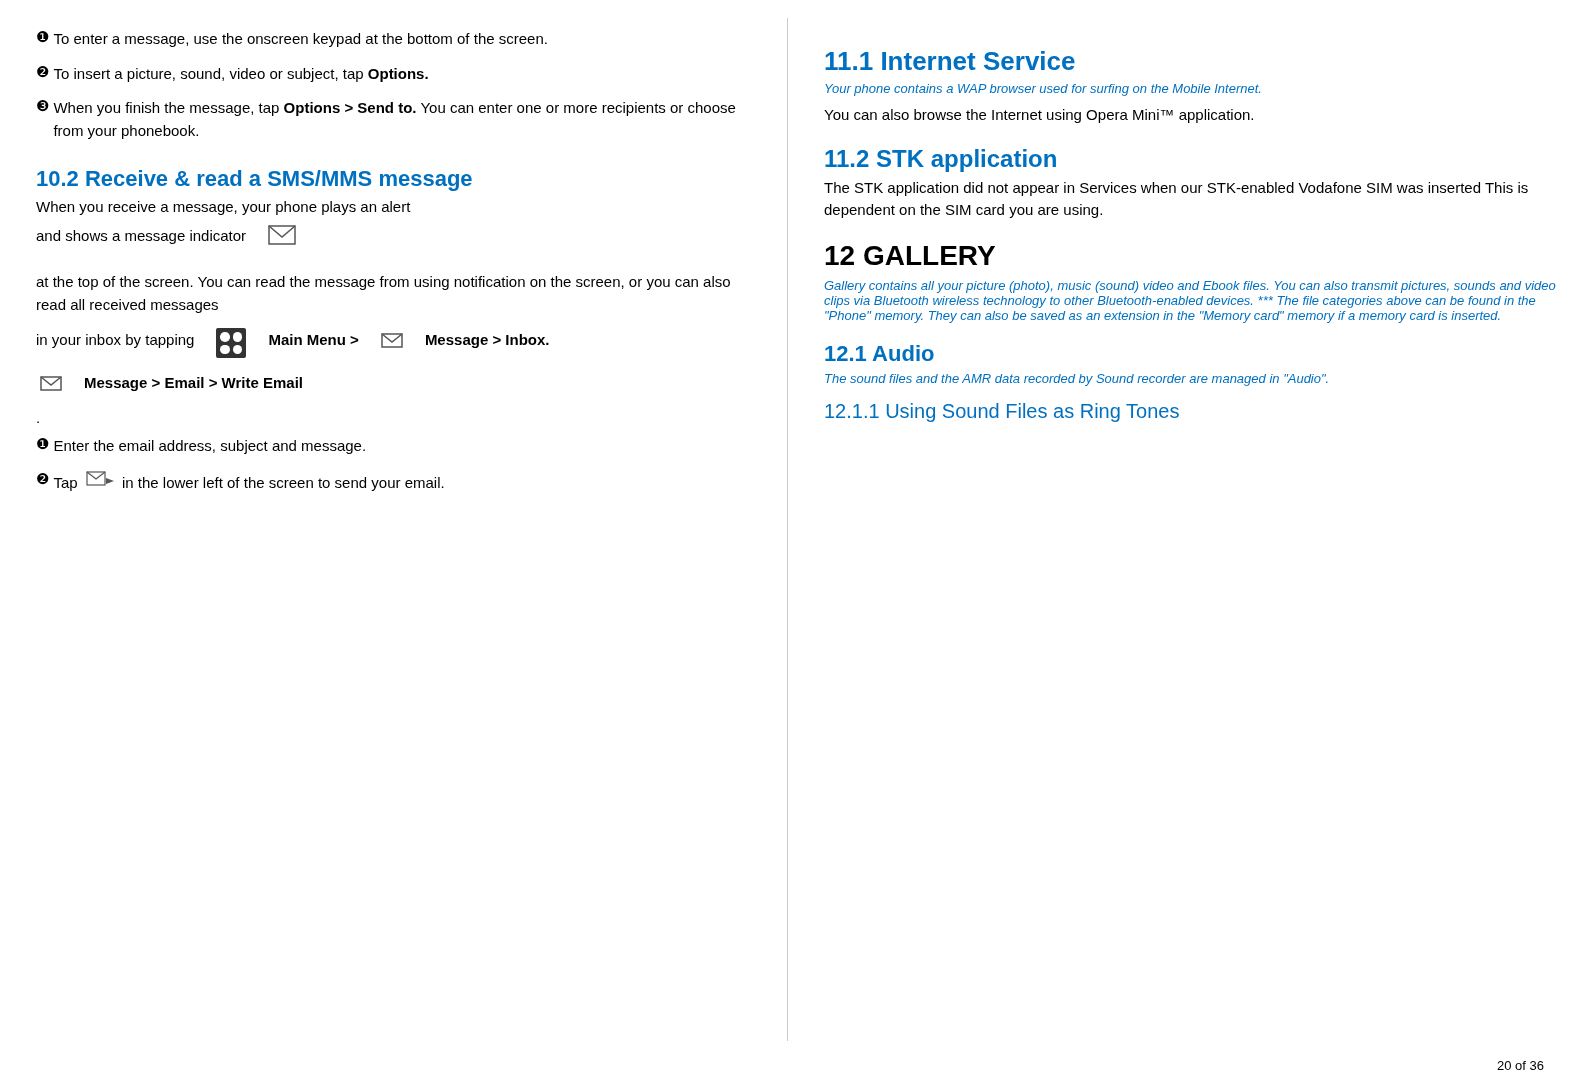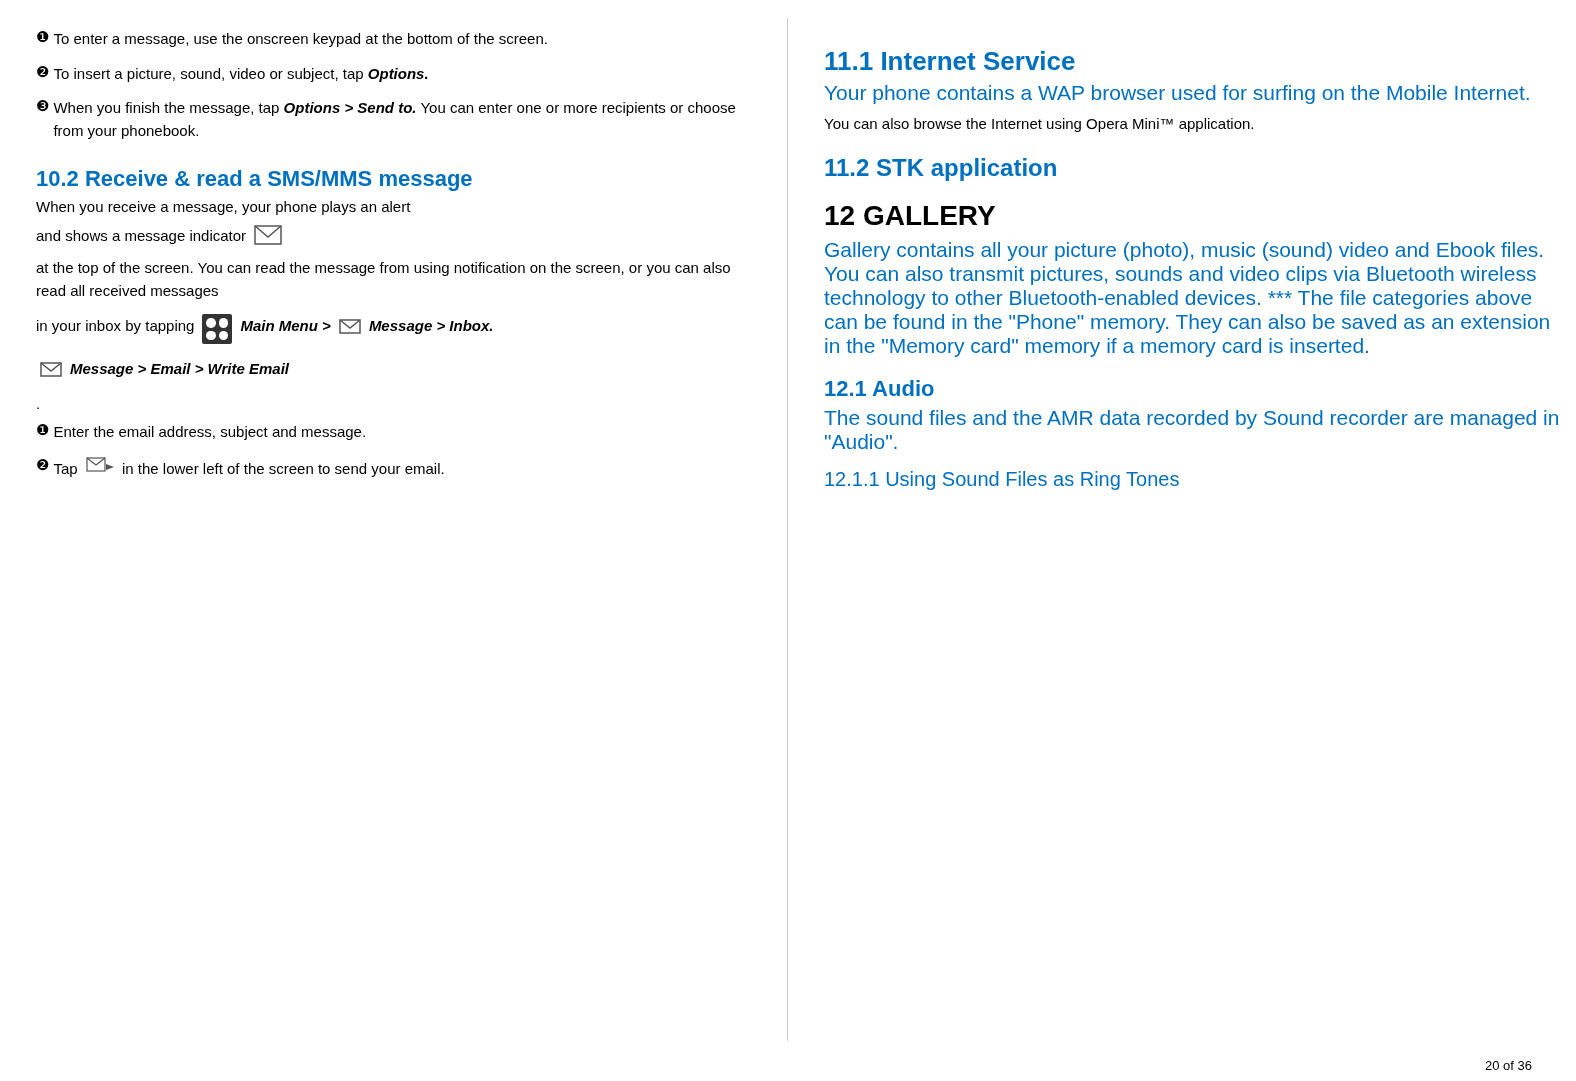"Options." .bold-inline { font-style: italic -> none }
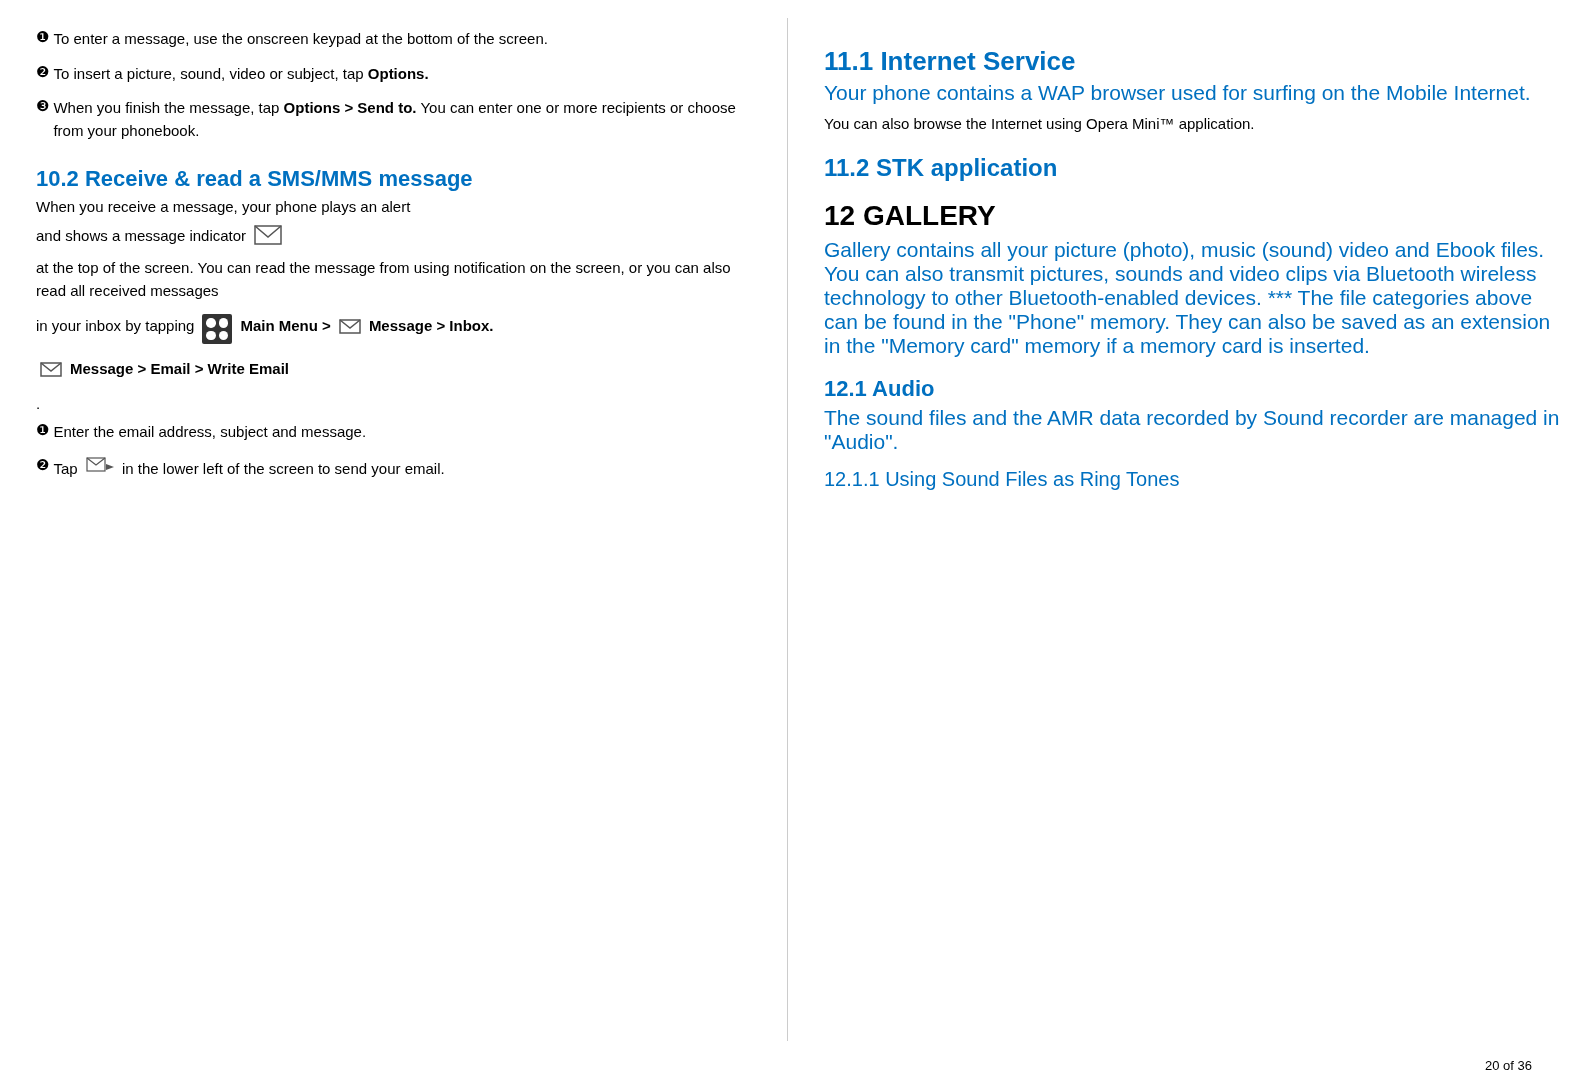"Your phone contains a WAP" .italic-blue { font-size: 21px -> 13px; font-style: none -> italic }
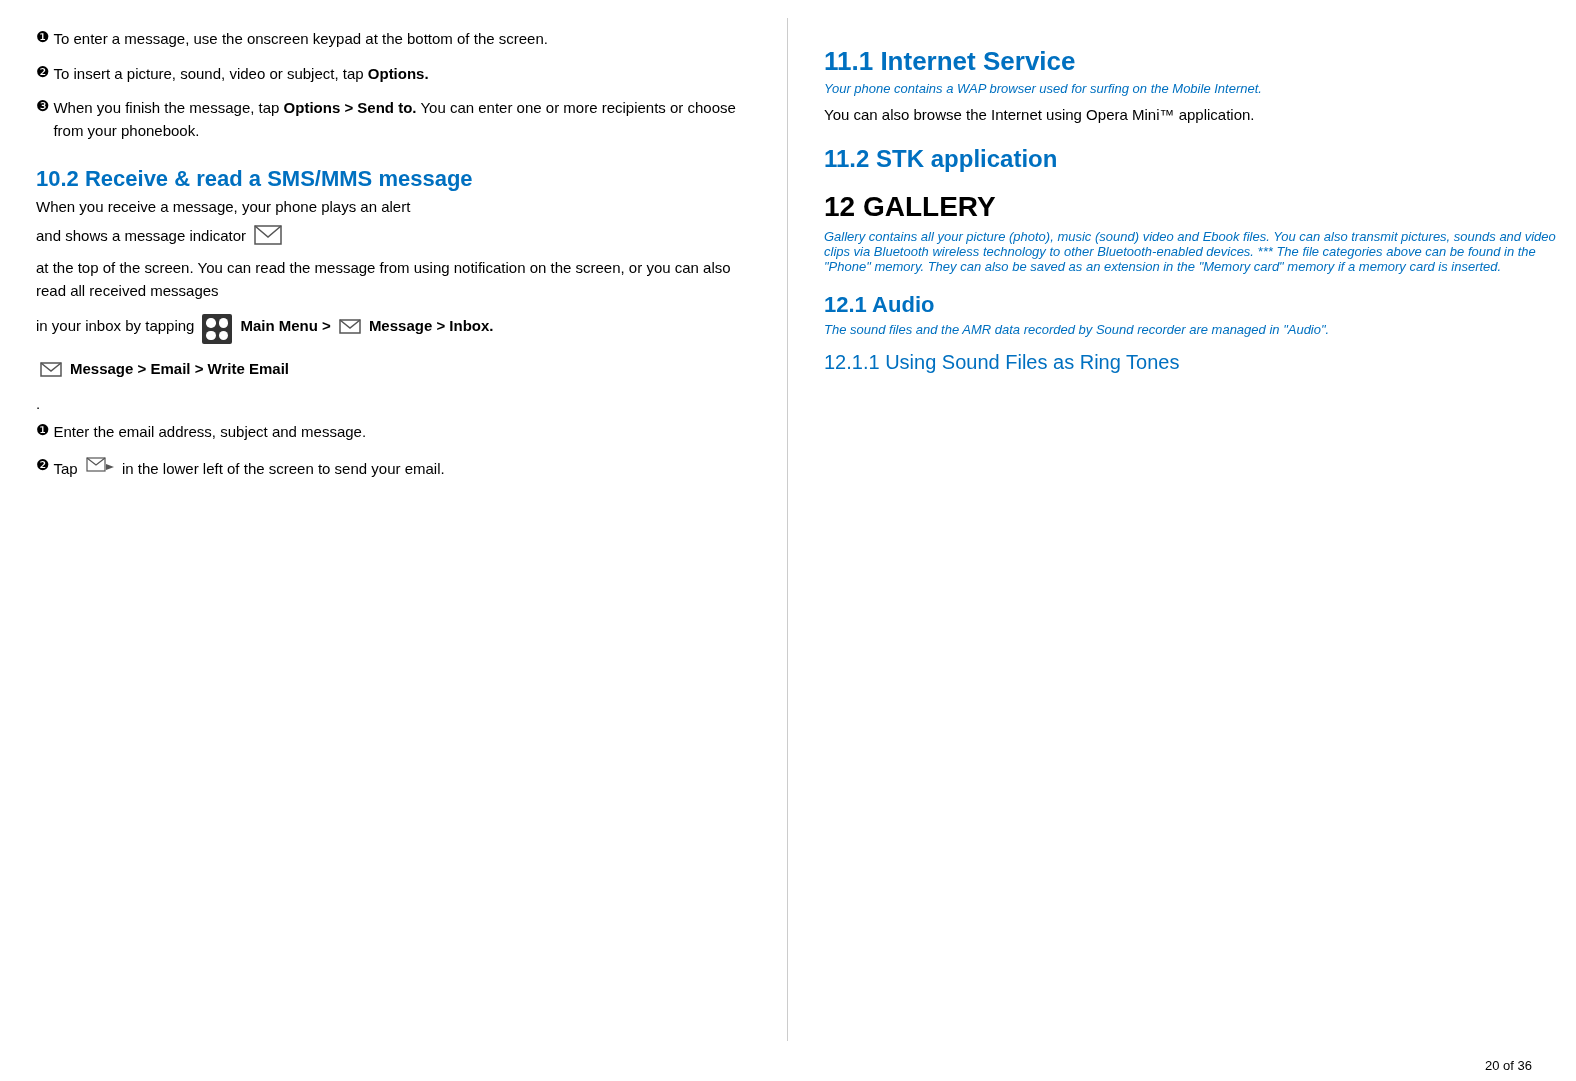"The STK application did not" p.body-text { html: none -> <p>The STK application did not appear in Services when our STK-enabled Vodafone SIM was inserted This is dependent on the SIM card you are using.</p> }
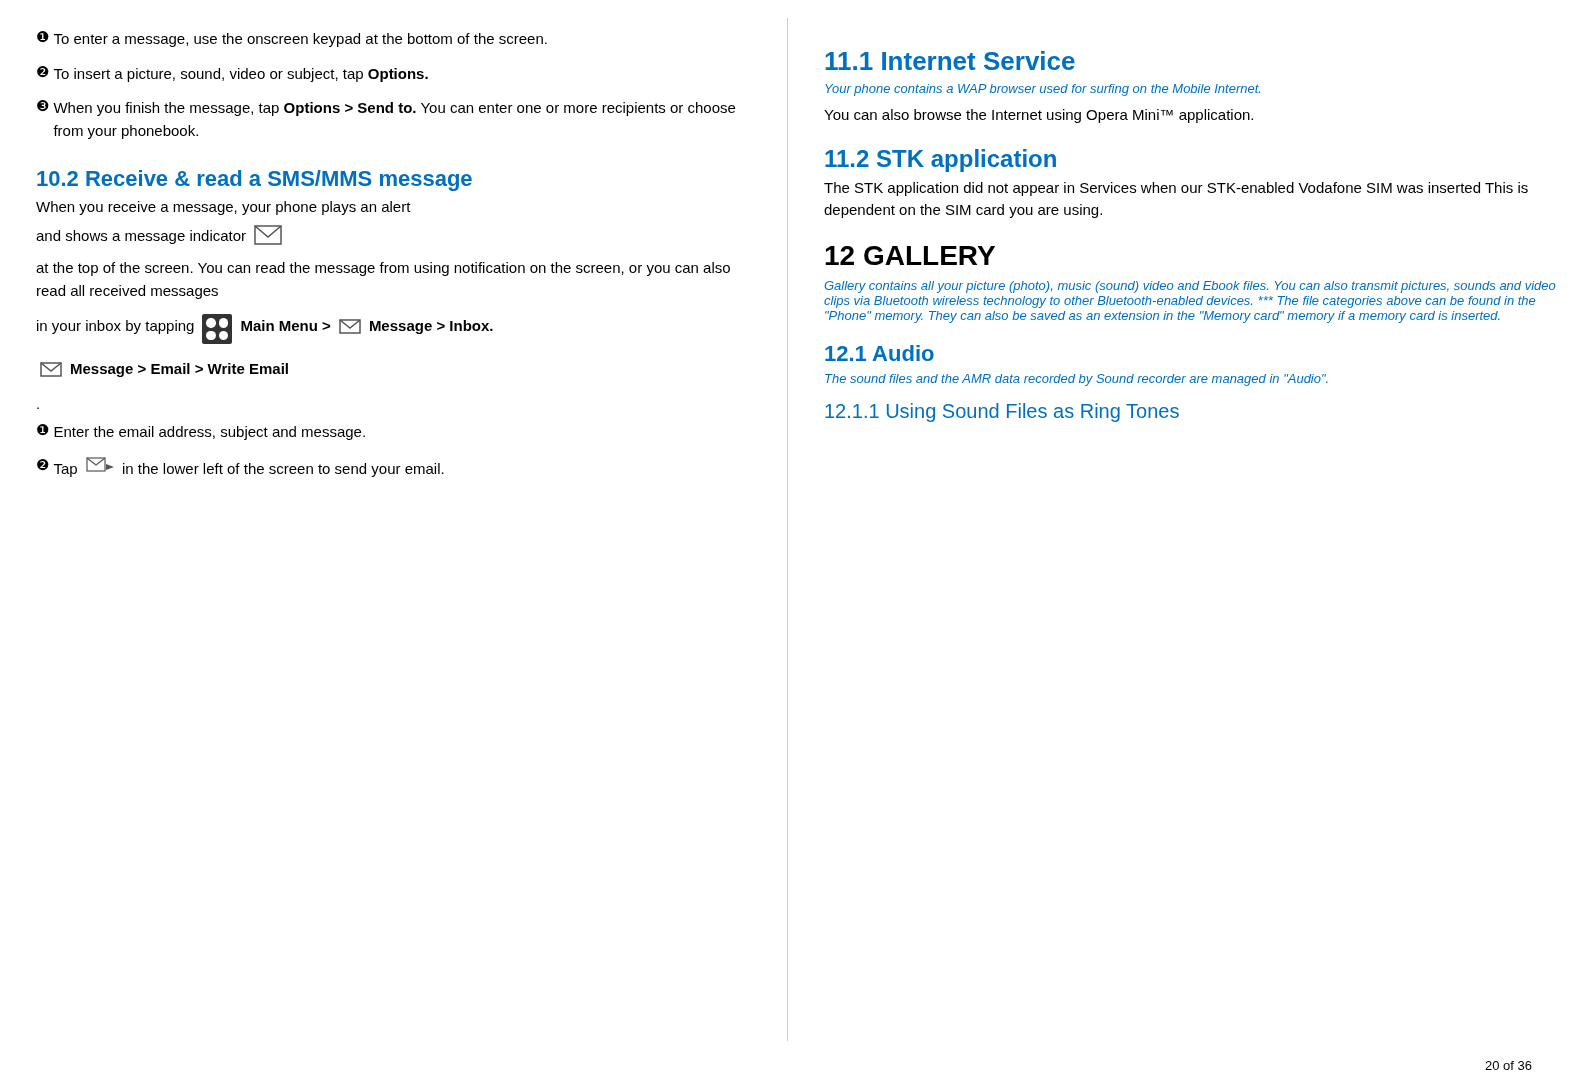"and shows a message indicator" .inline-row { gap: 4px -> 18px }
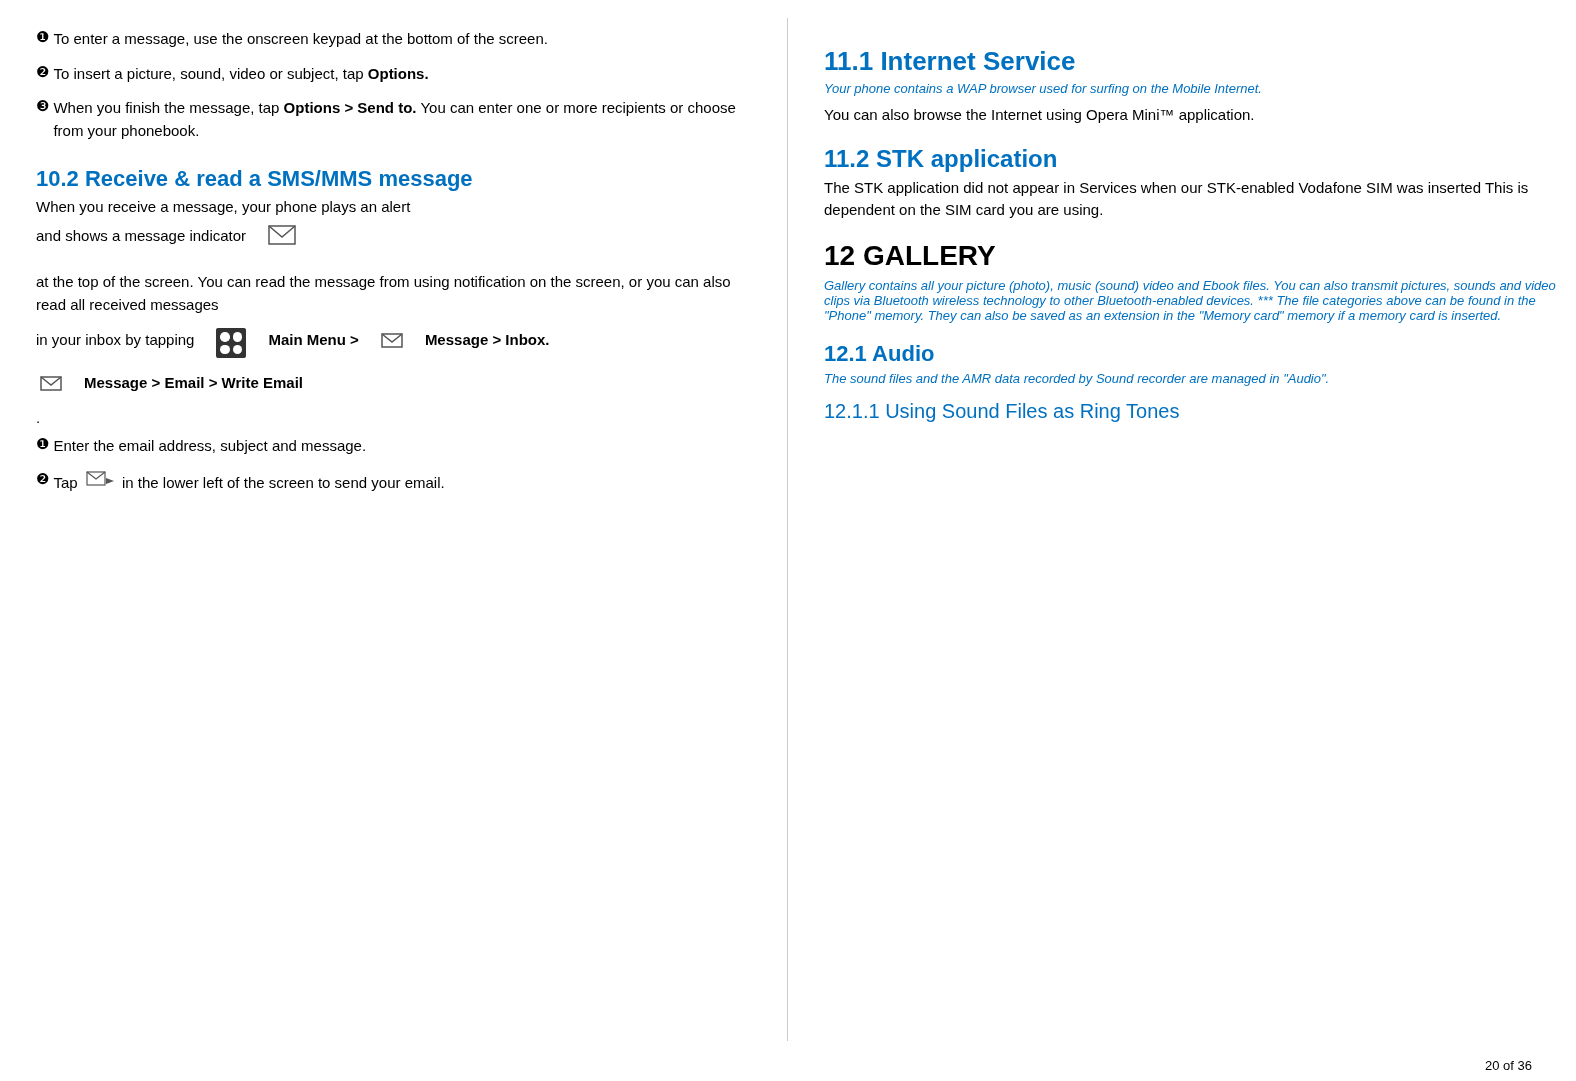"20 of 36" .page-footer { right: 44px -> 32px }
